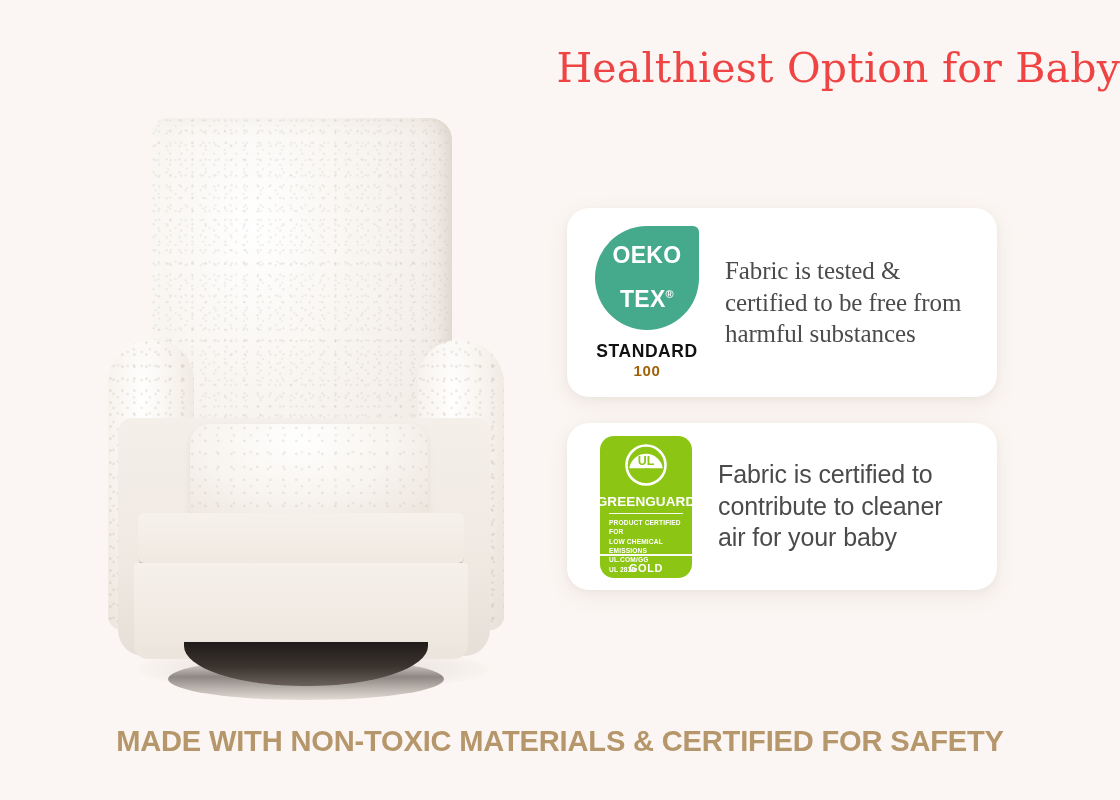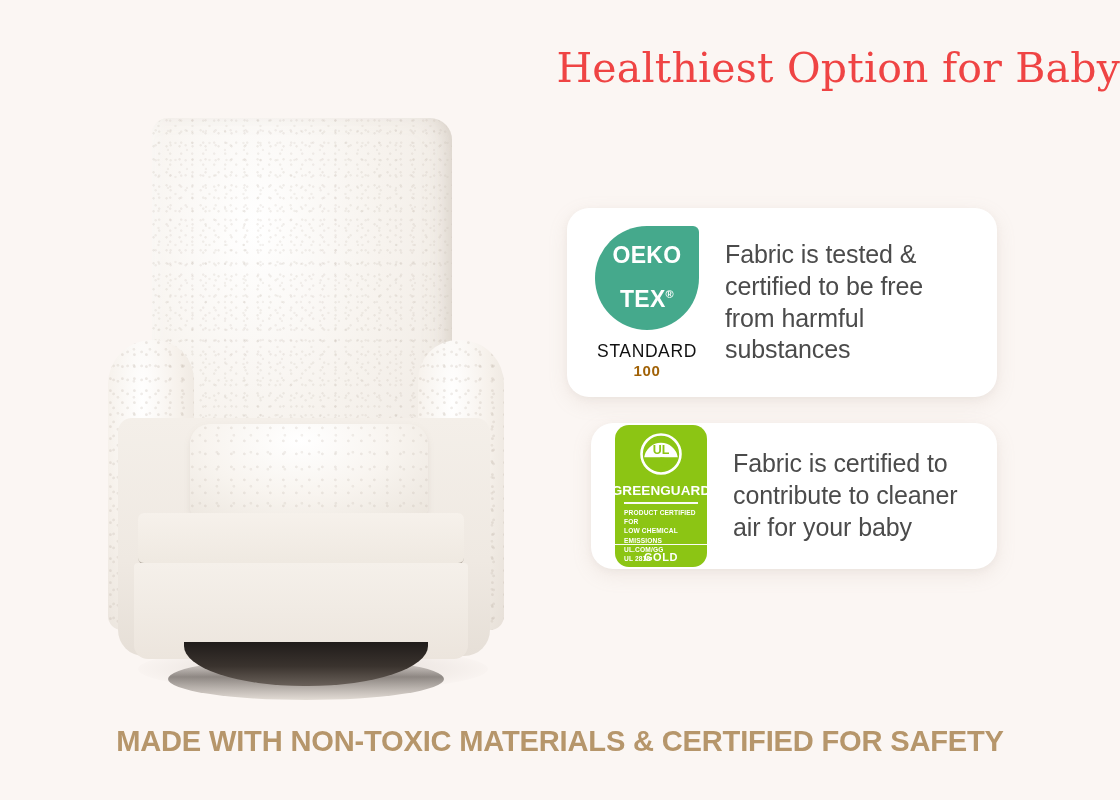"Fabric is tested & certified" #card-oekotex .card-text { font-family: none -> Liberation Serif, serif }
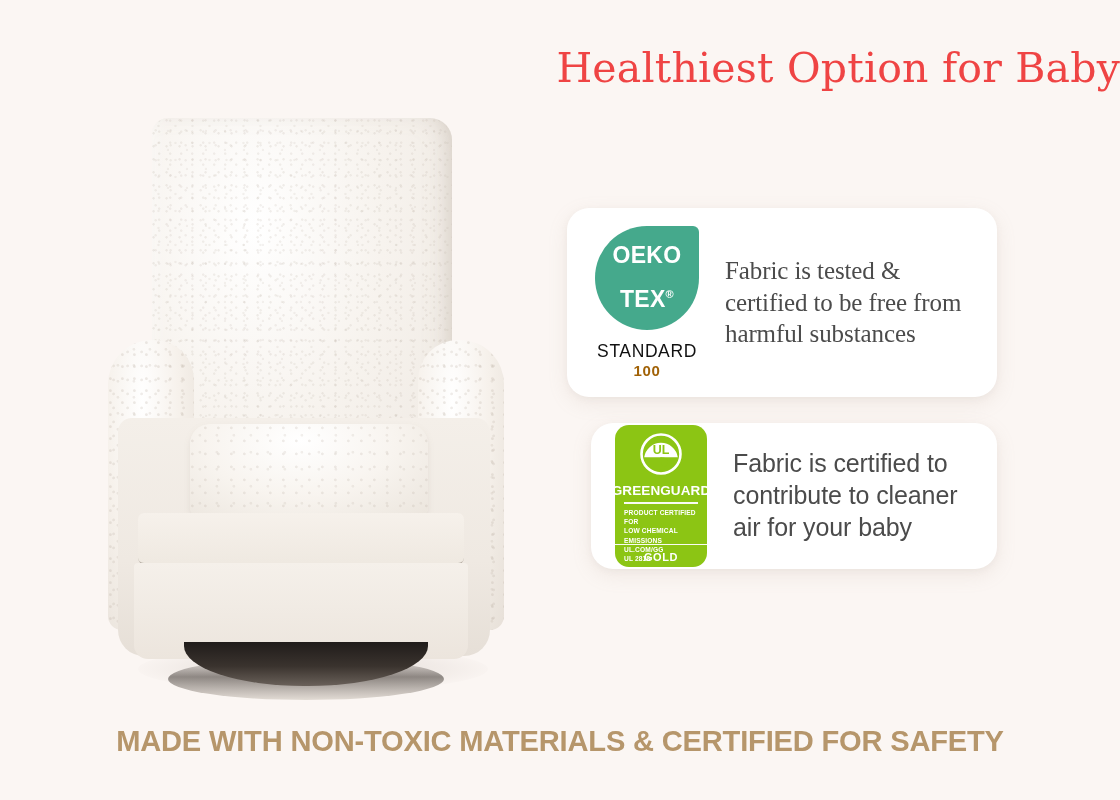"STANDARD" .oeko-standard { font-weight: 400 -> 700 }
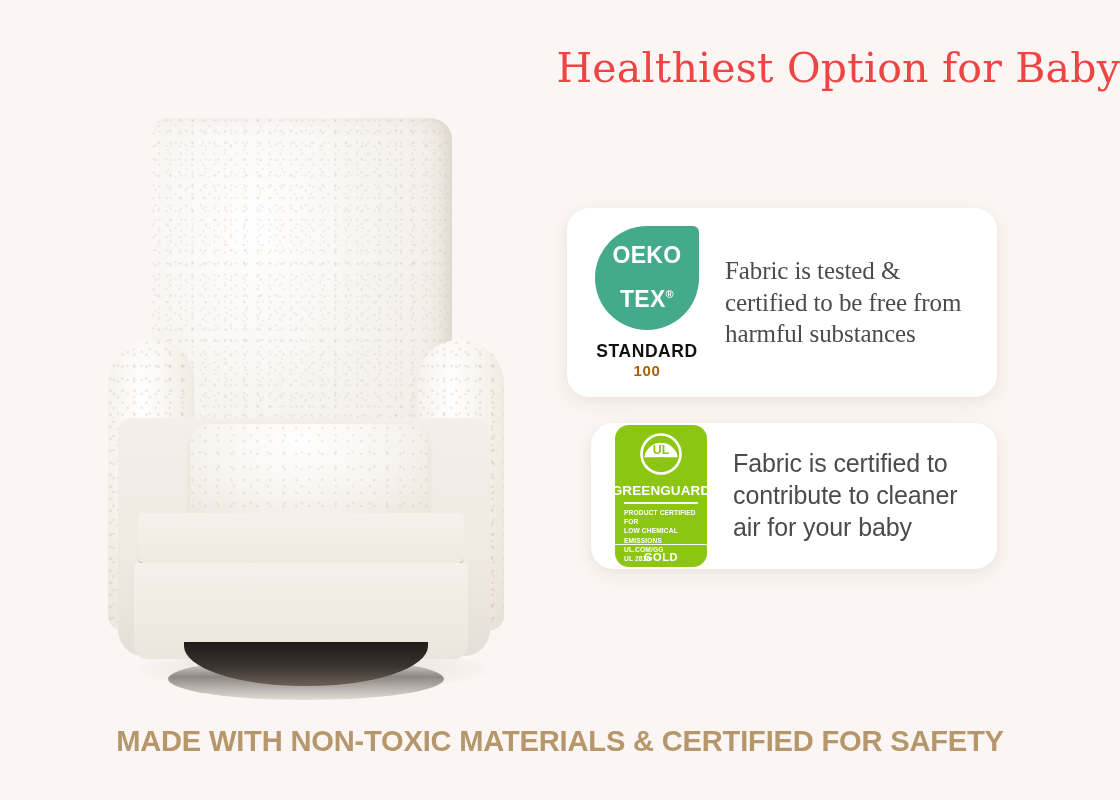"UL" #card-greenguard { height: 146px -> 167px; margin-left: 24px -> none; padding: 0 22px 0 24px -> 0 22px 0 33px }
